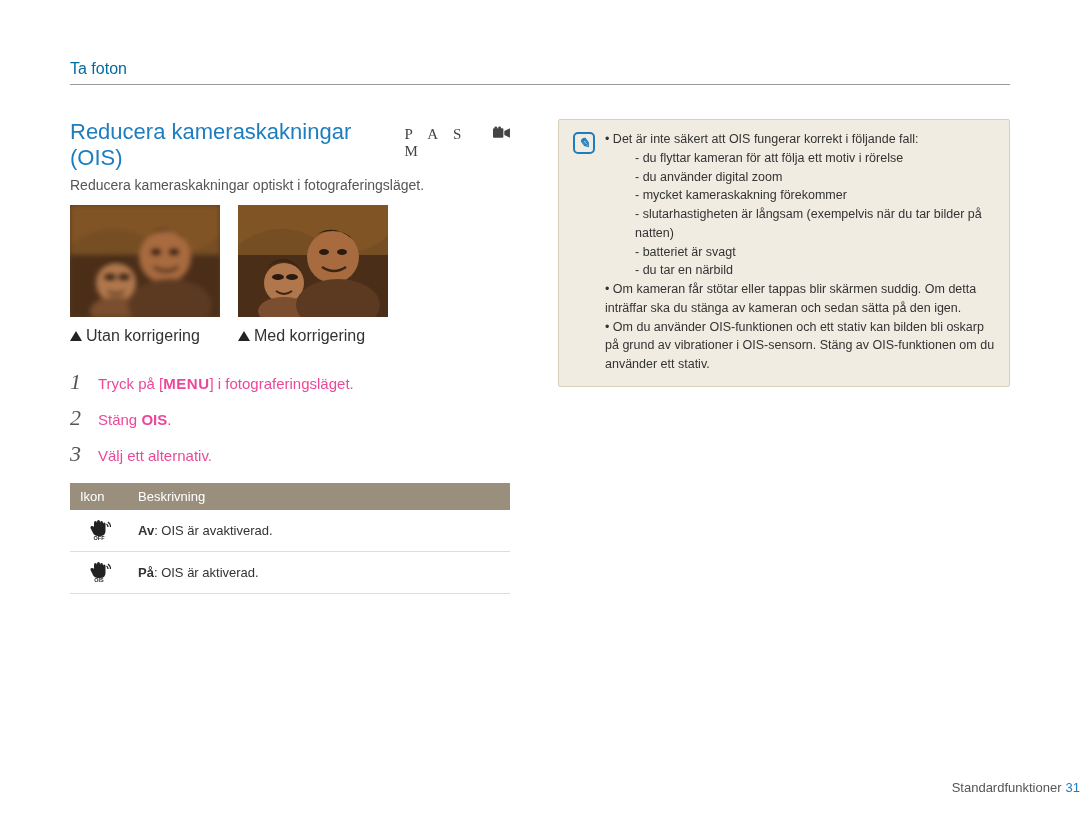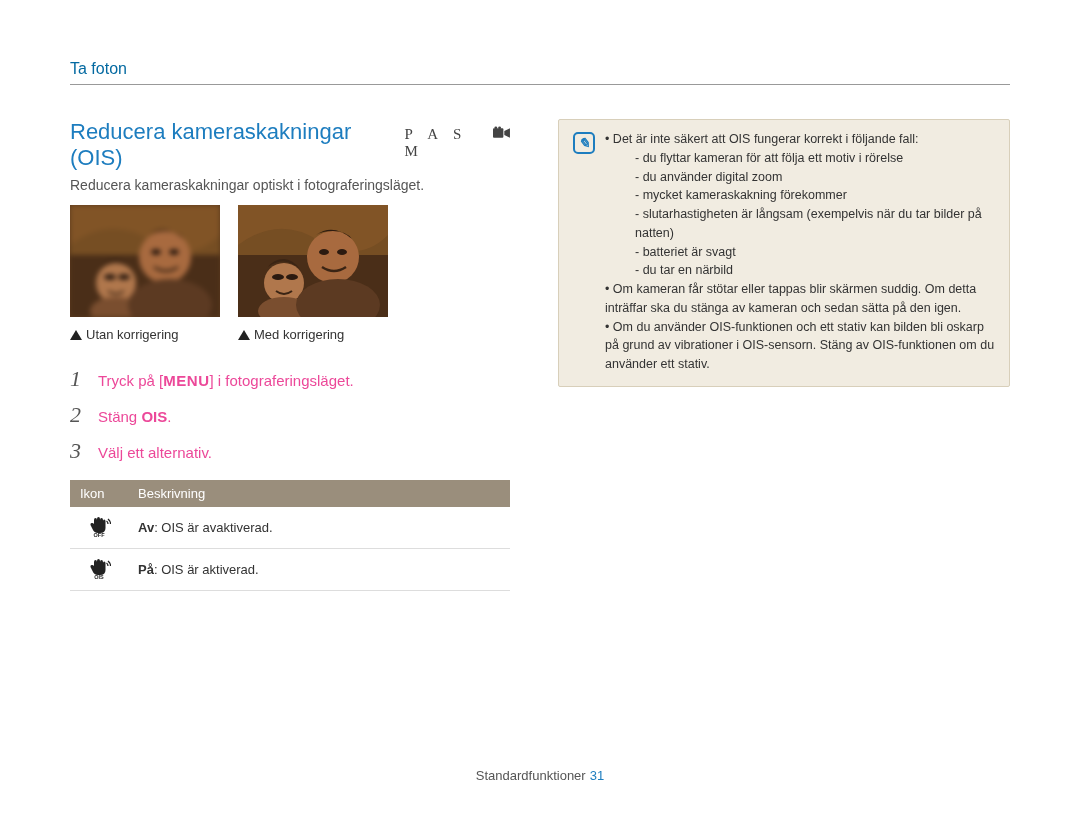"Utan korrigering" .caption { font-size: 13px -> 16px }
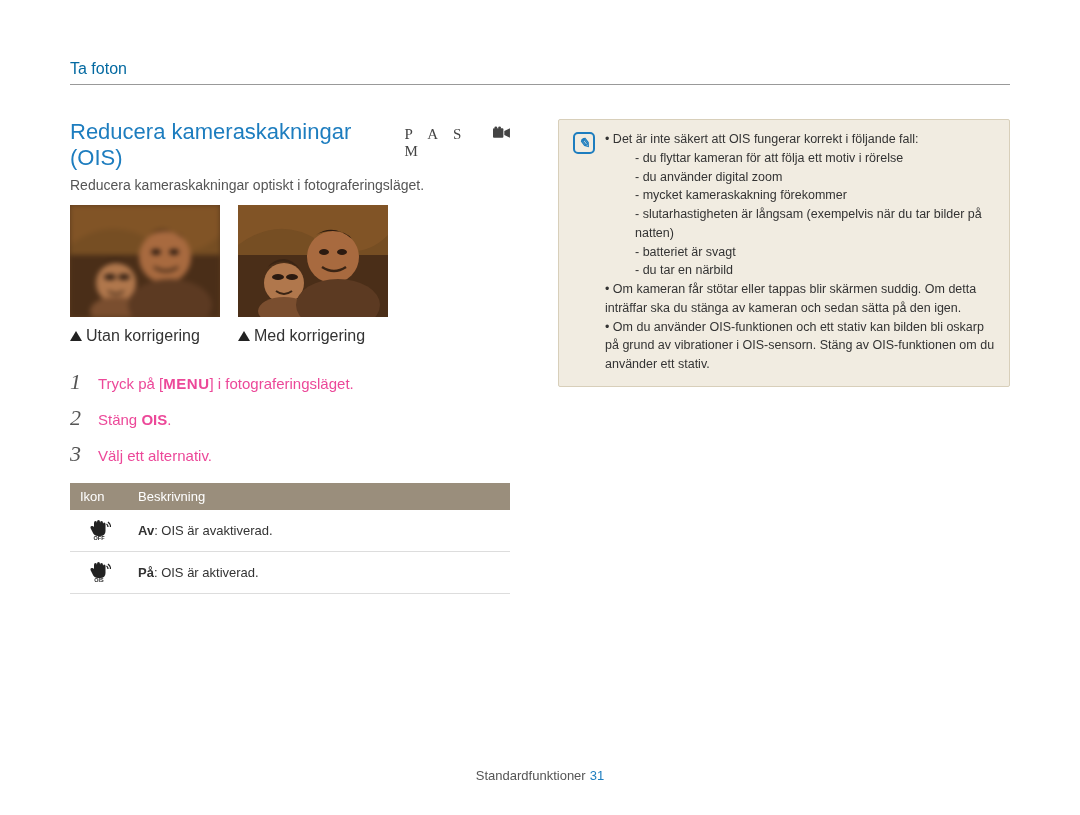"Standardfunktioner 31" .footer { bottom: 32px -> 20px; text-align: center -> right }
